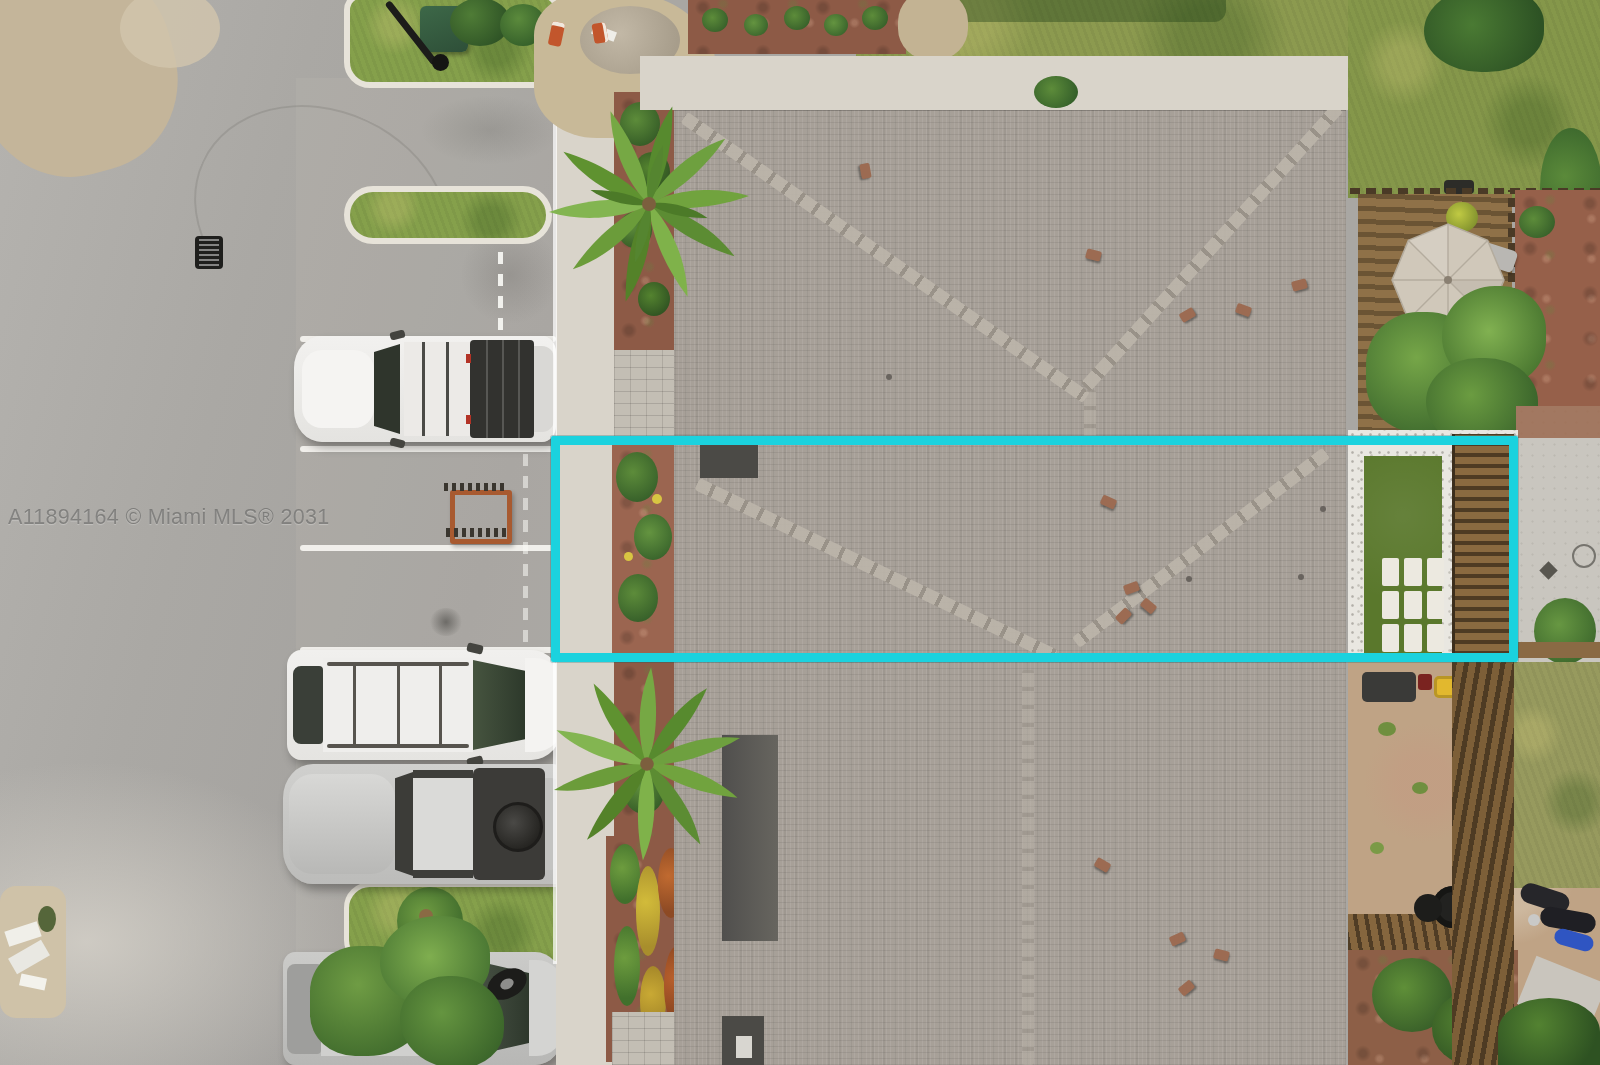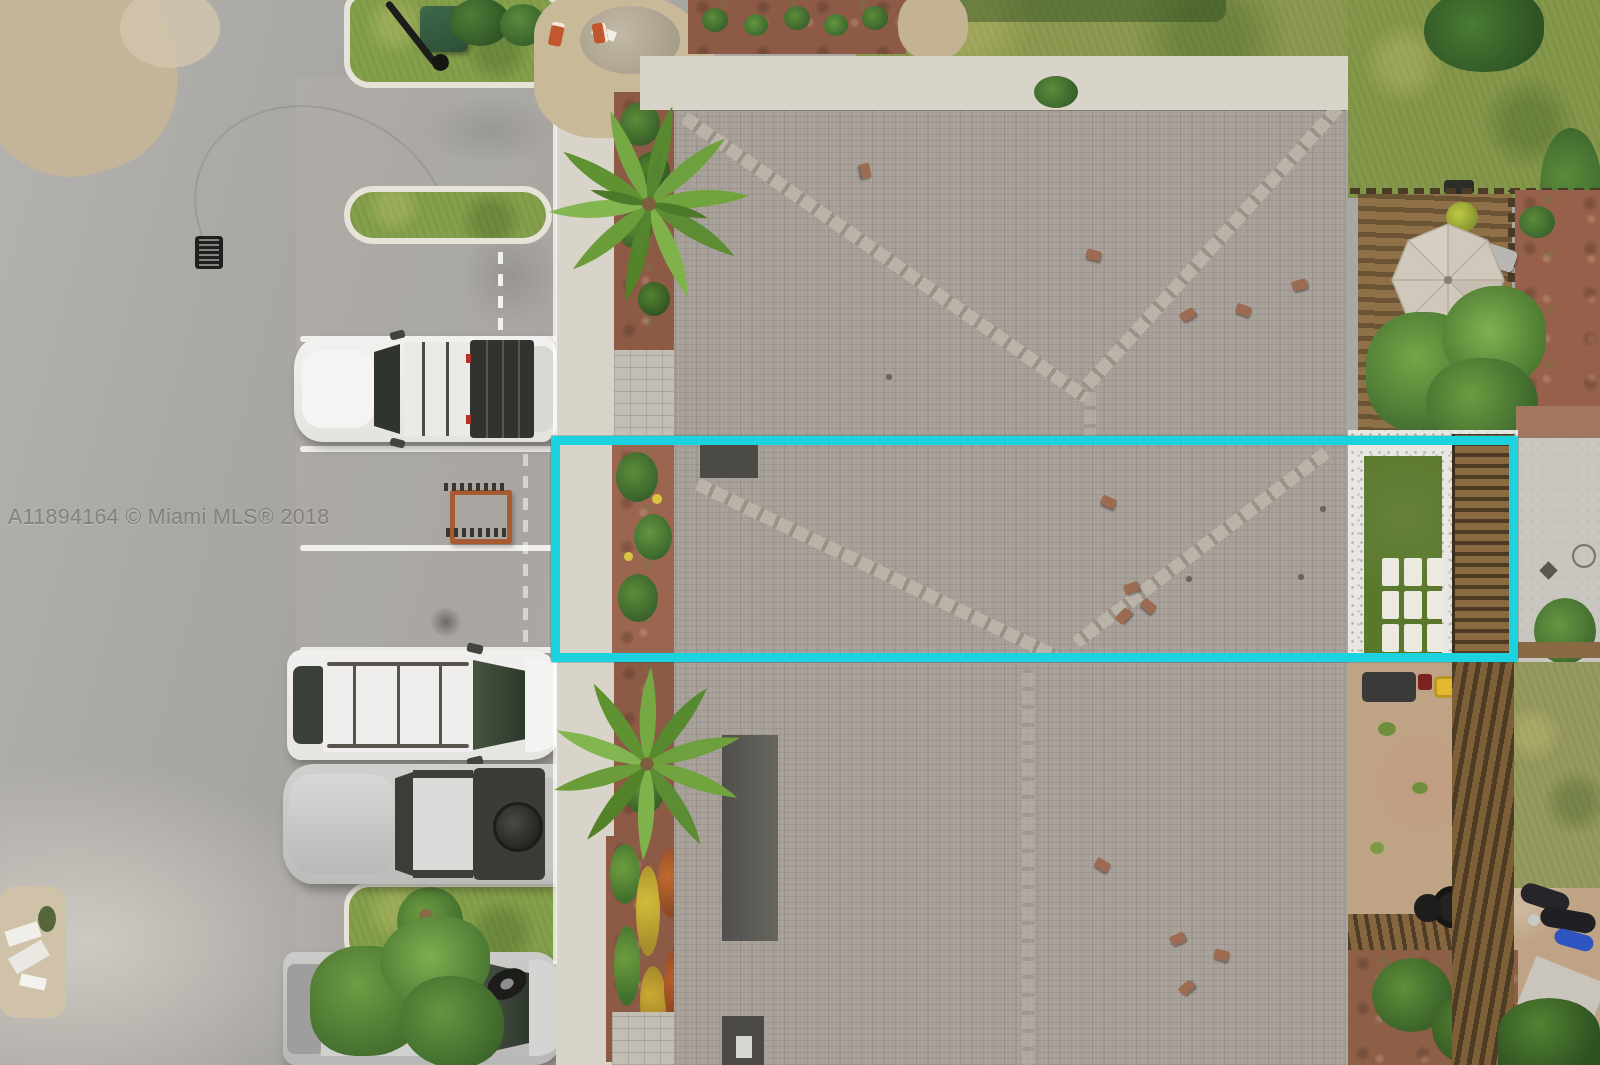"A11894164 © Miami MLS® 2018" div.a { text: 2018 -> 2031 }
